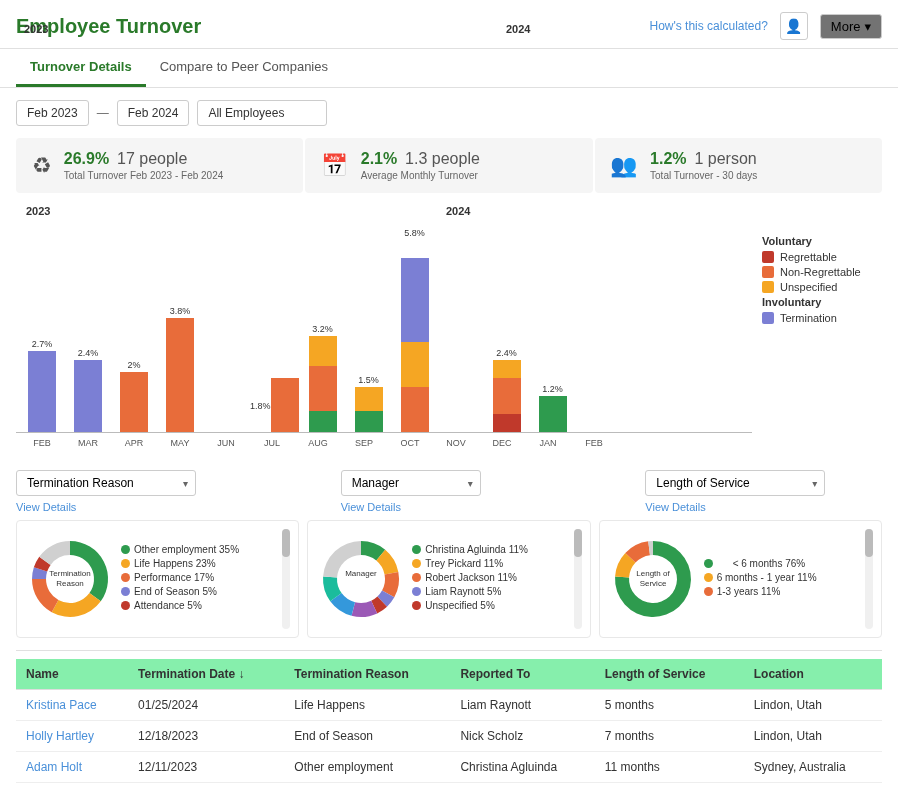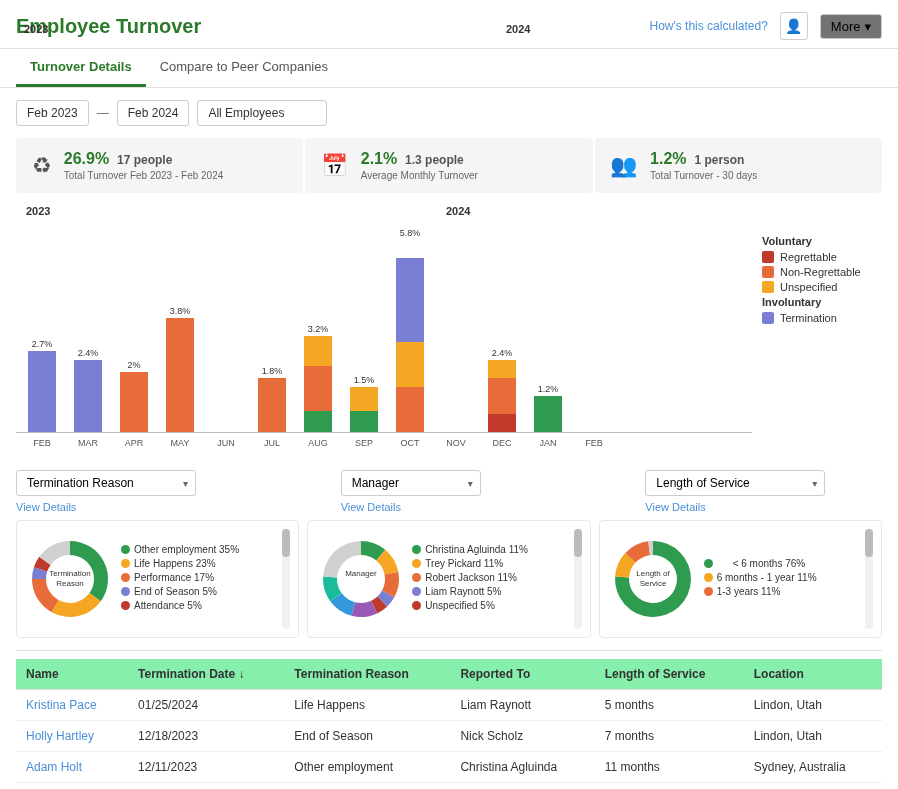"17 people" .card-main span.people { font-size: 12px -> 16px; font-weight: bold -> normal }
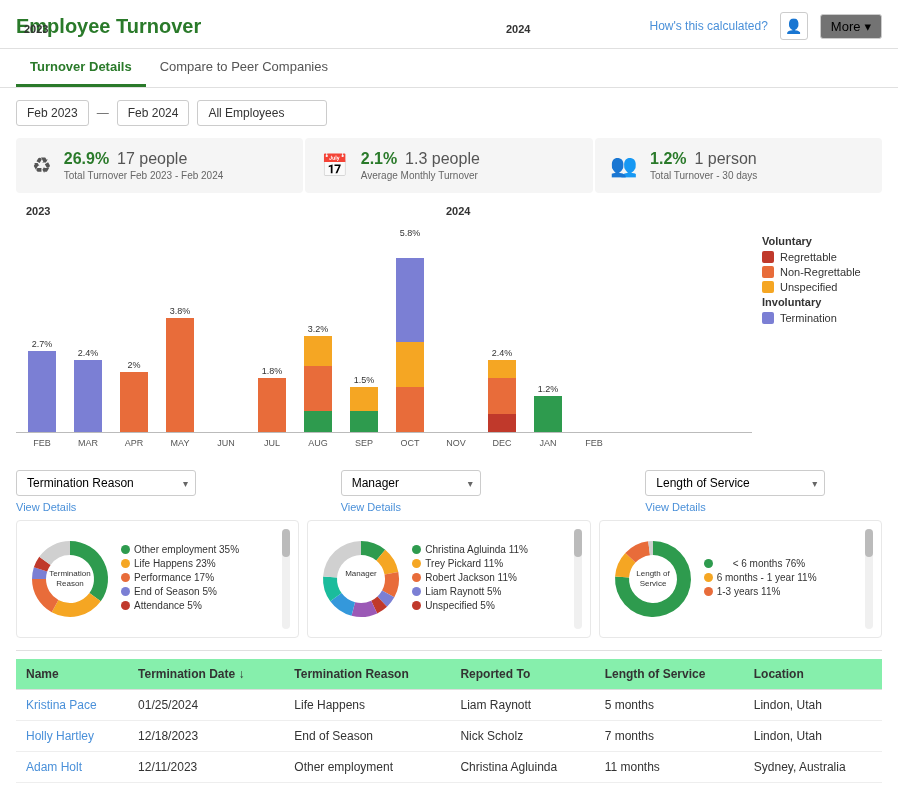"1.8%" div { flex-direction: column -> row }
